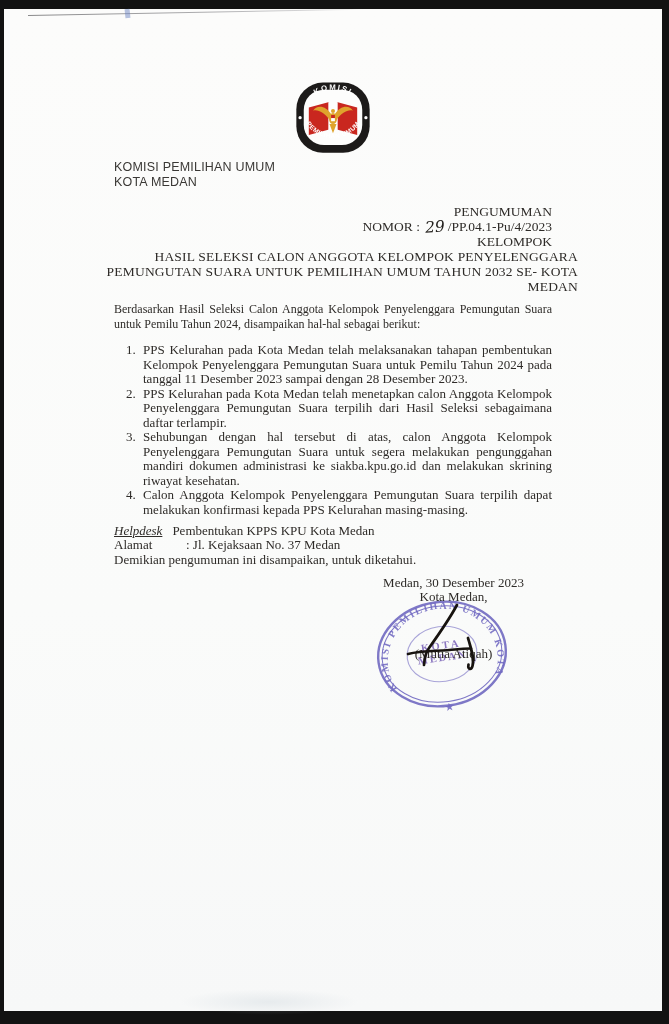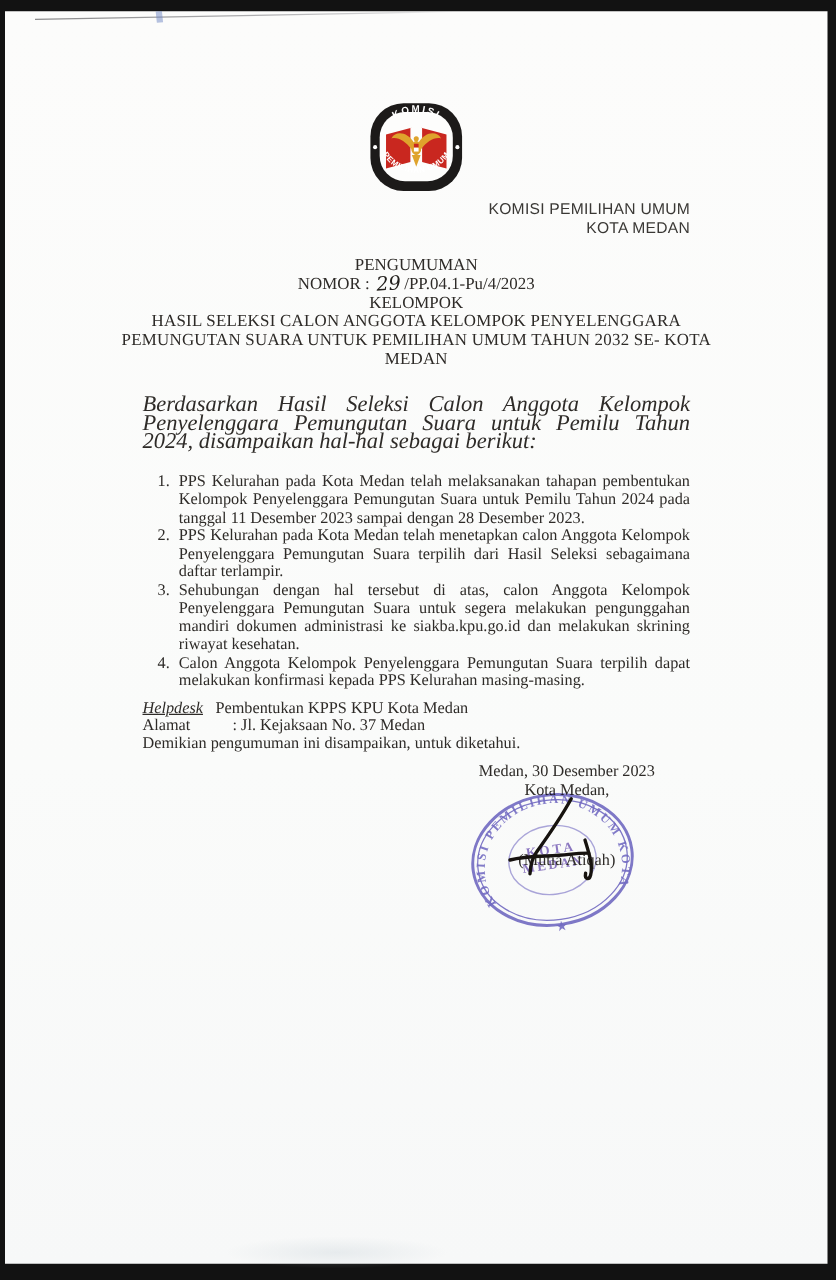"KOMISI PEMILIHAN UMUM" .letterhead { text-align: right -> left }
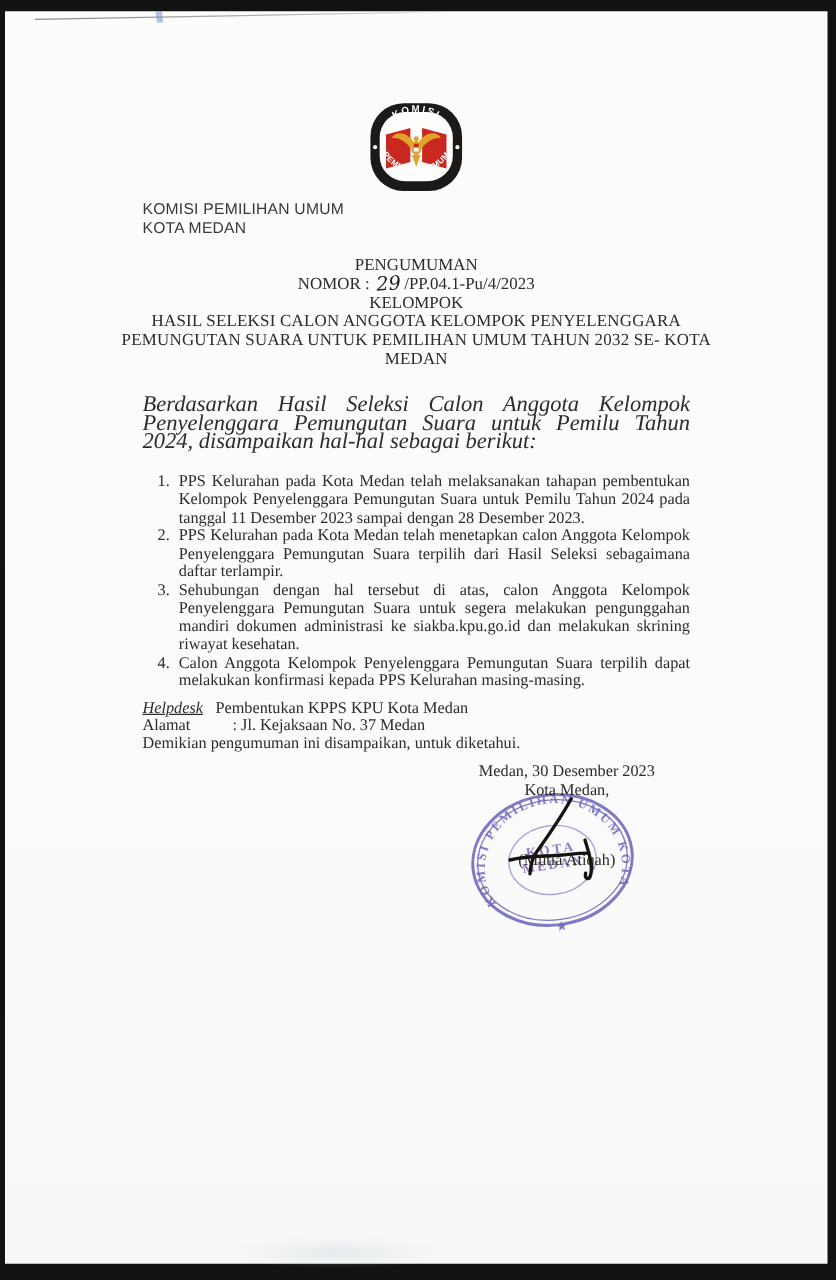"PENGUMUMAN" .heading { text-align: center -> right }
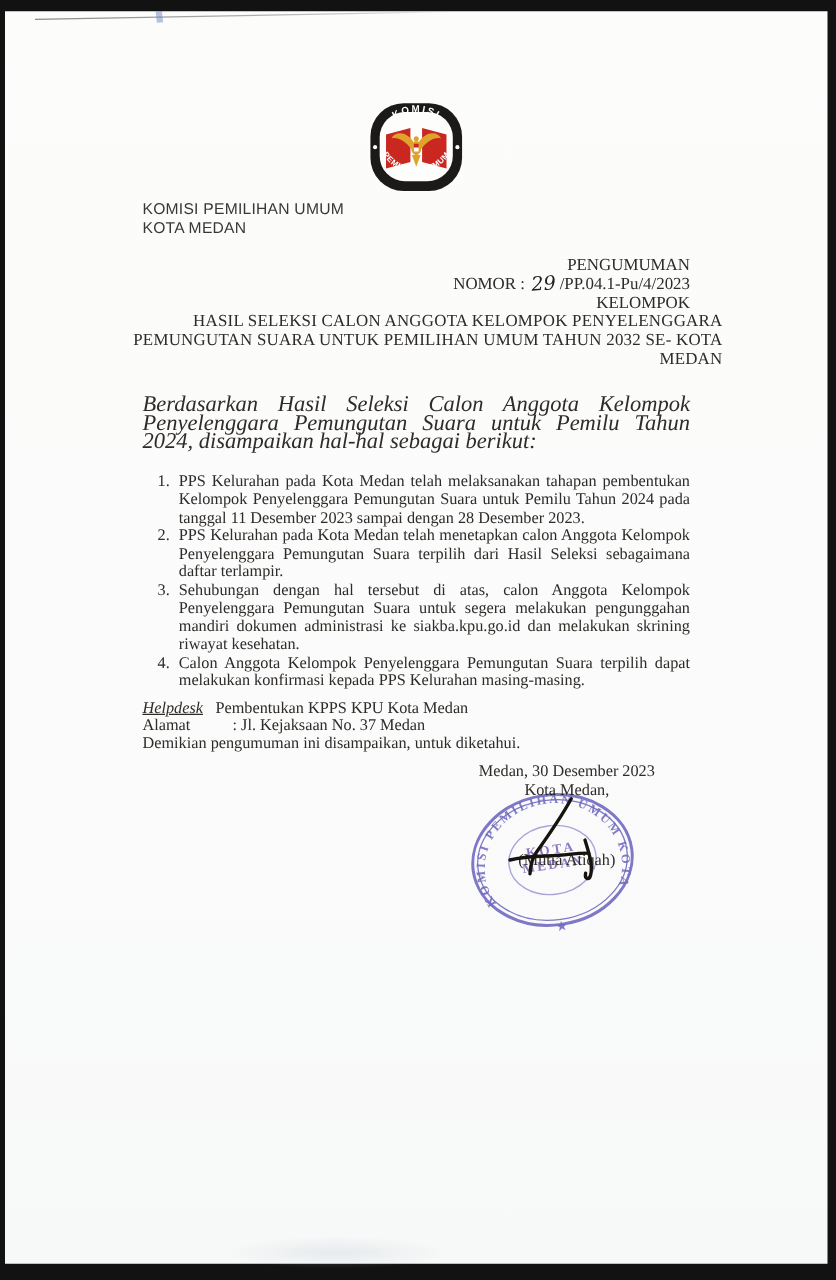"Berdasarkan Hasil Seleksi Calon Anggota" .intro { font-size: 18px -> 12px; font-style: italic -> none; margin-top: 22px -> 8px }
